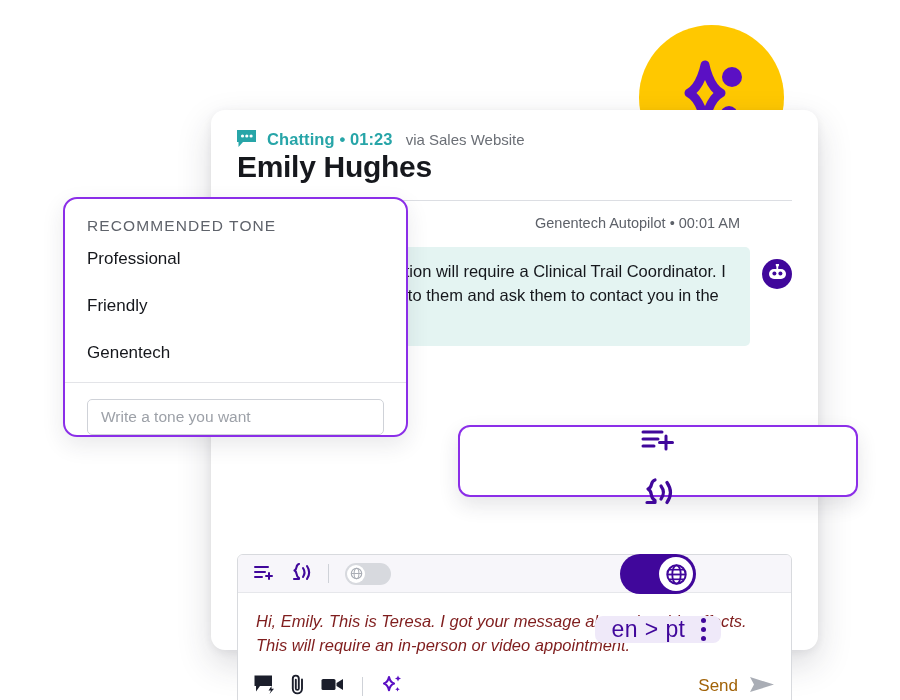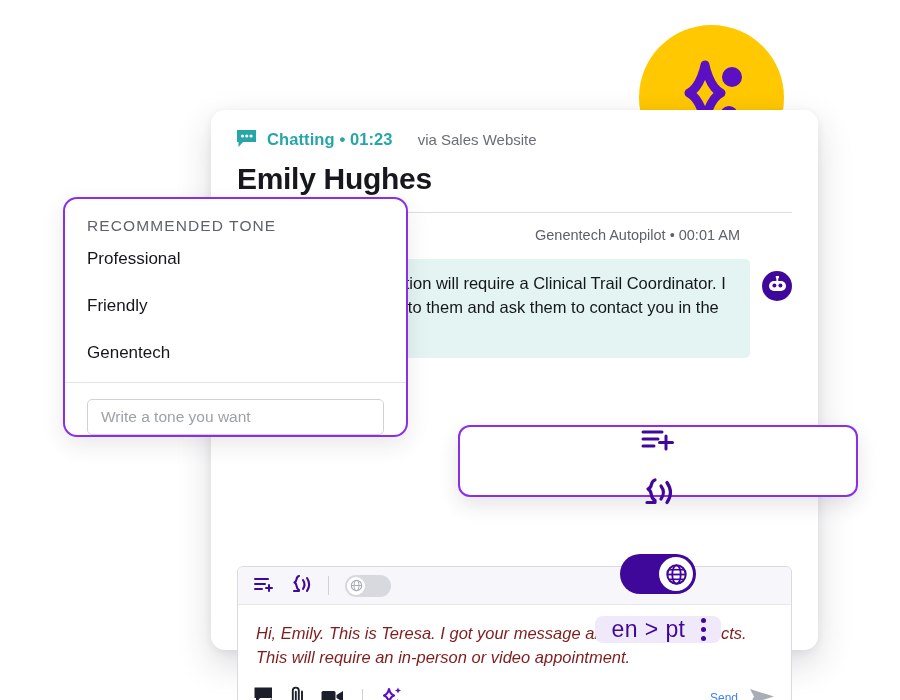"via Sales Website" .via-txt { margin-left: 16px -> 4px }
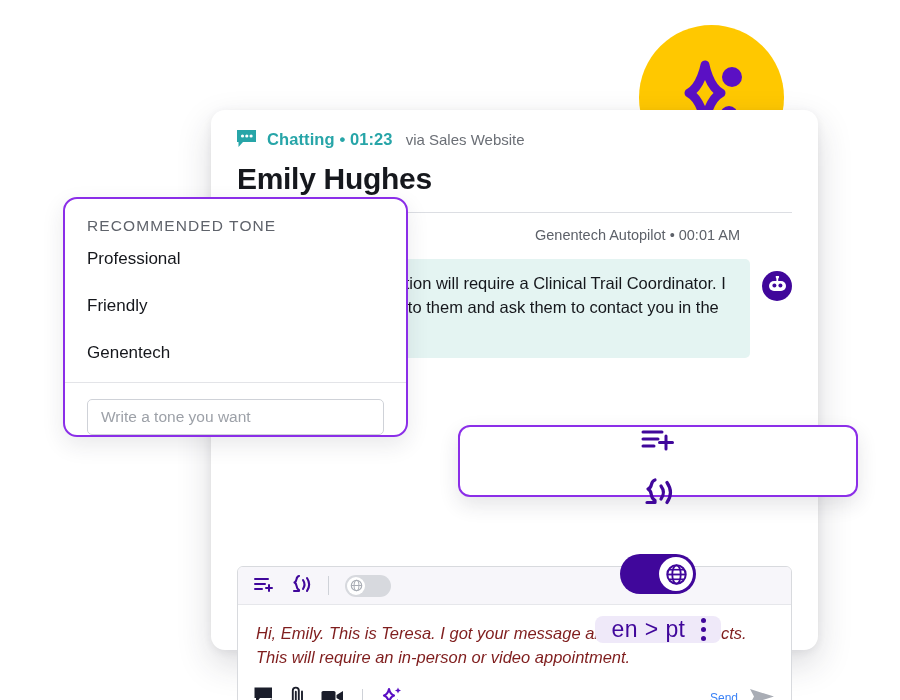"Emily Hughes" .contact-name { margin-top: 12px -> 0 }
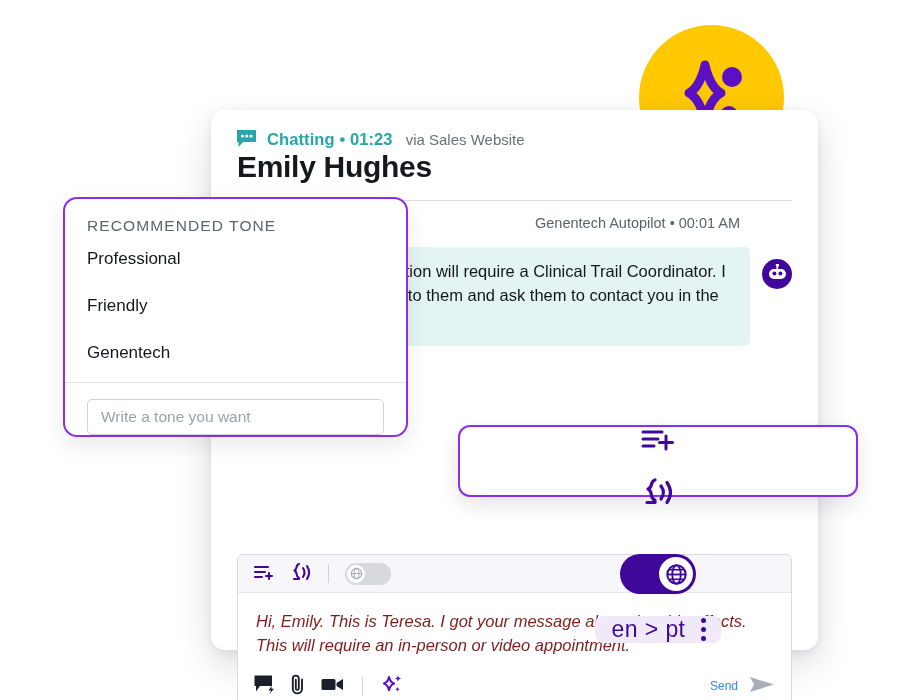"Send" .send-label { color: #3b82f6 -> #a16207; font-size: 12px -> 17px }
